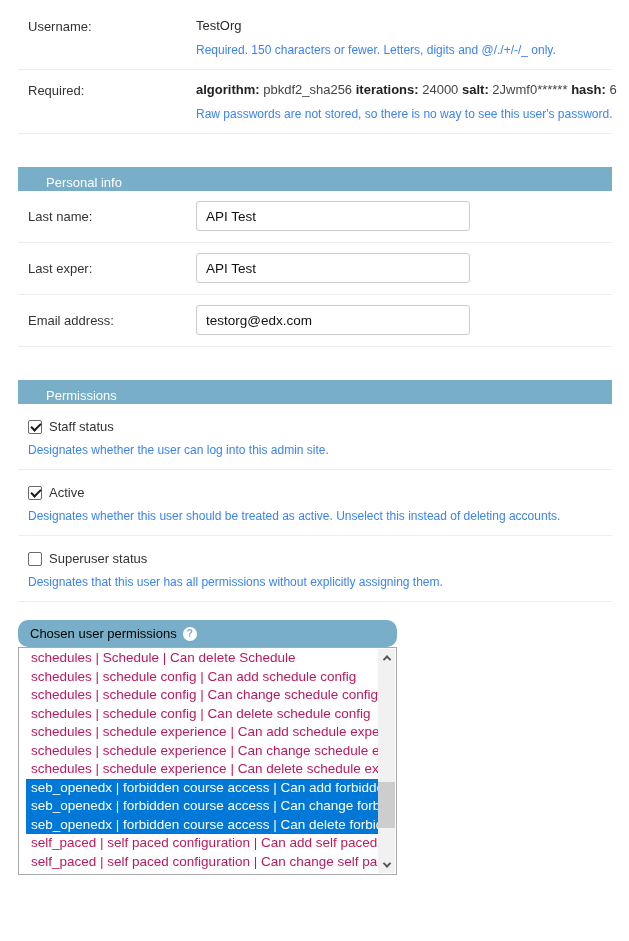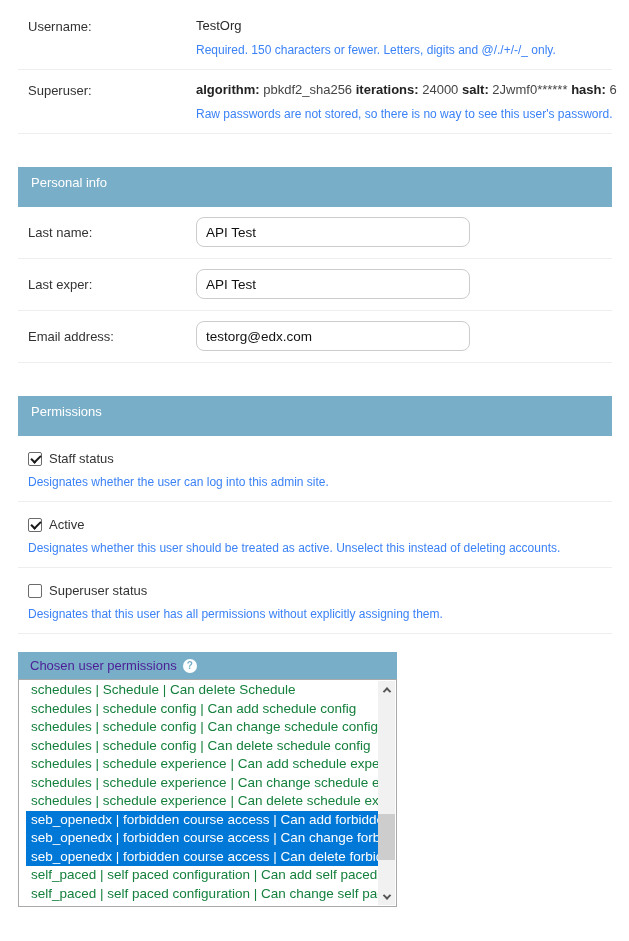"Superuser:" div.field-label { text: Superuser -> Required }
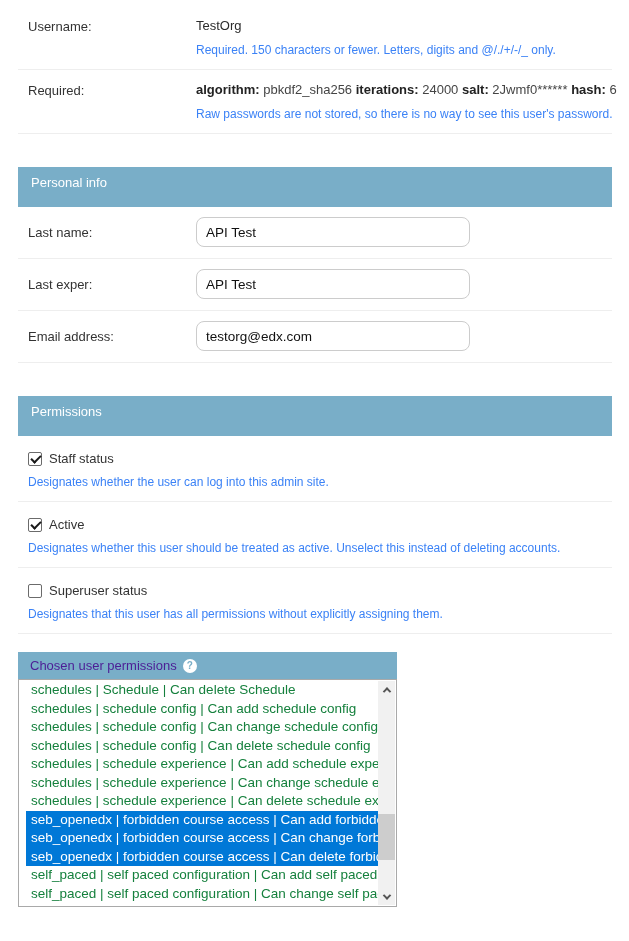"Personal info" .module-header { height: 40px -> 24px; padding-left: 13px -> 28px }
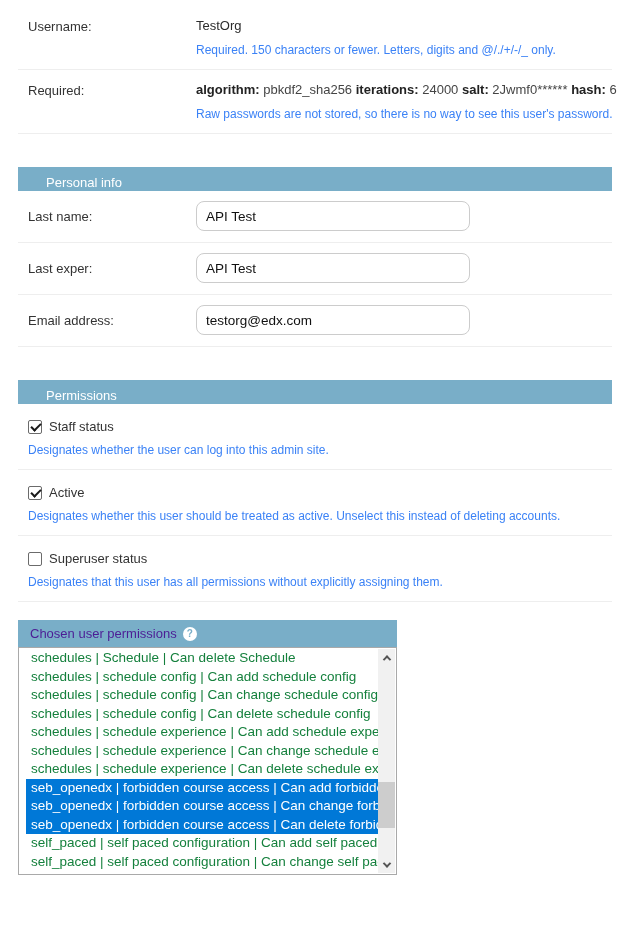"API Test" .text-input { border-radius: 8px -> 3px }
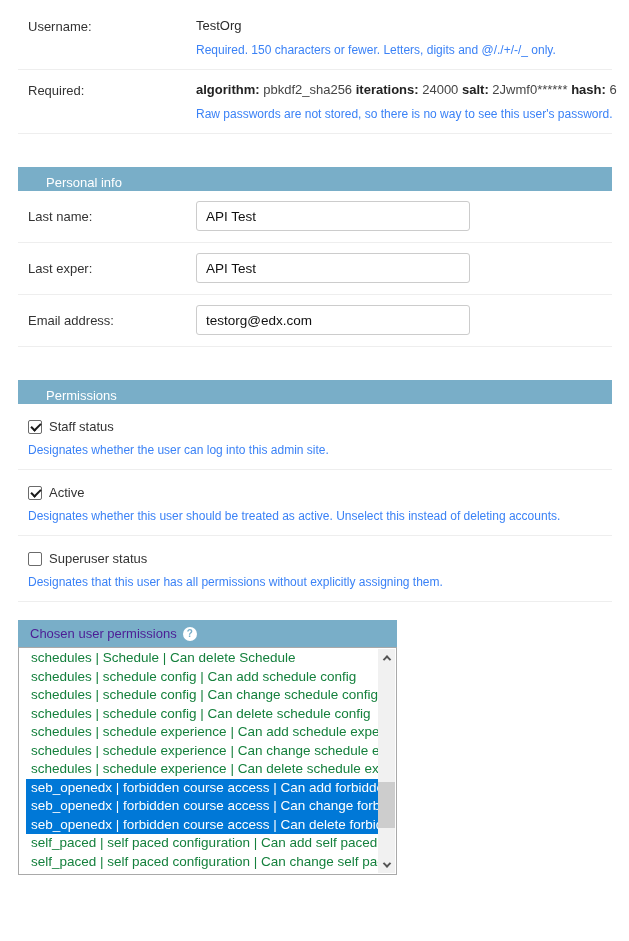"Chosen user permissions" .selector-header { border-radius: none -> 10px; color: #4c1d95 -> #000000 }
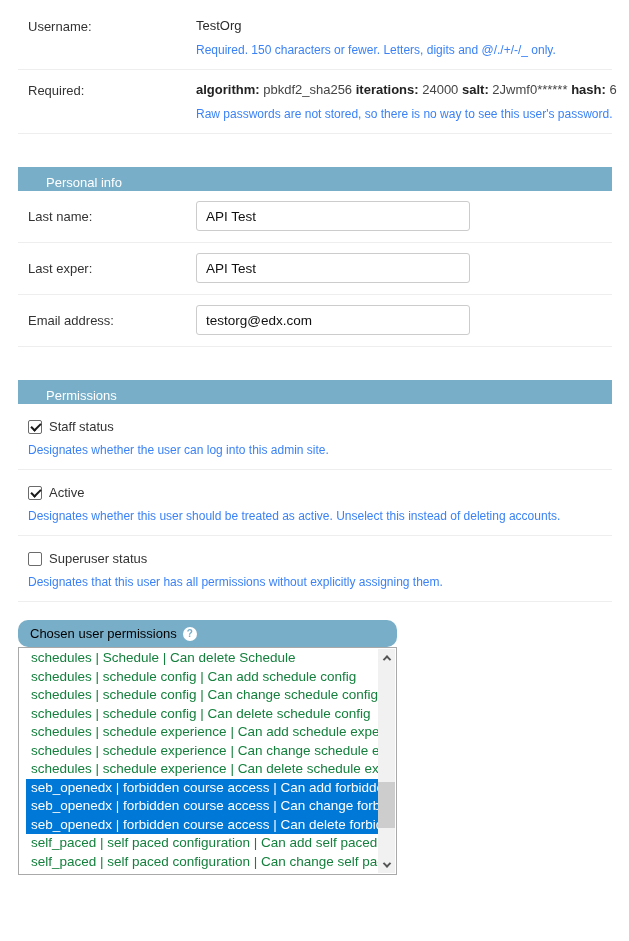"schedules | Schedule | Can" .option { color: #15803d -> #be185d }
